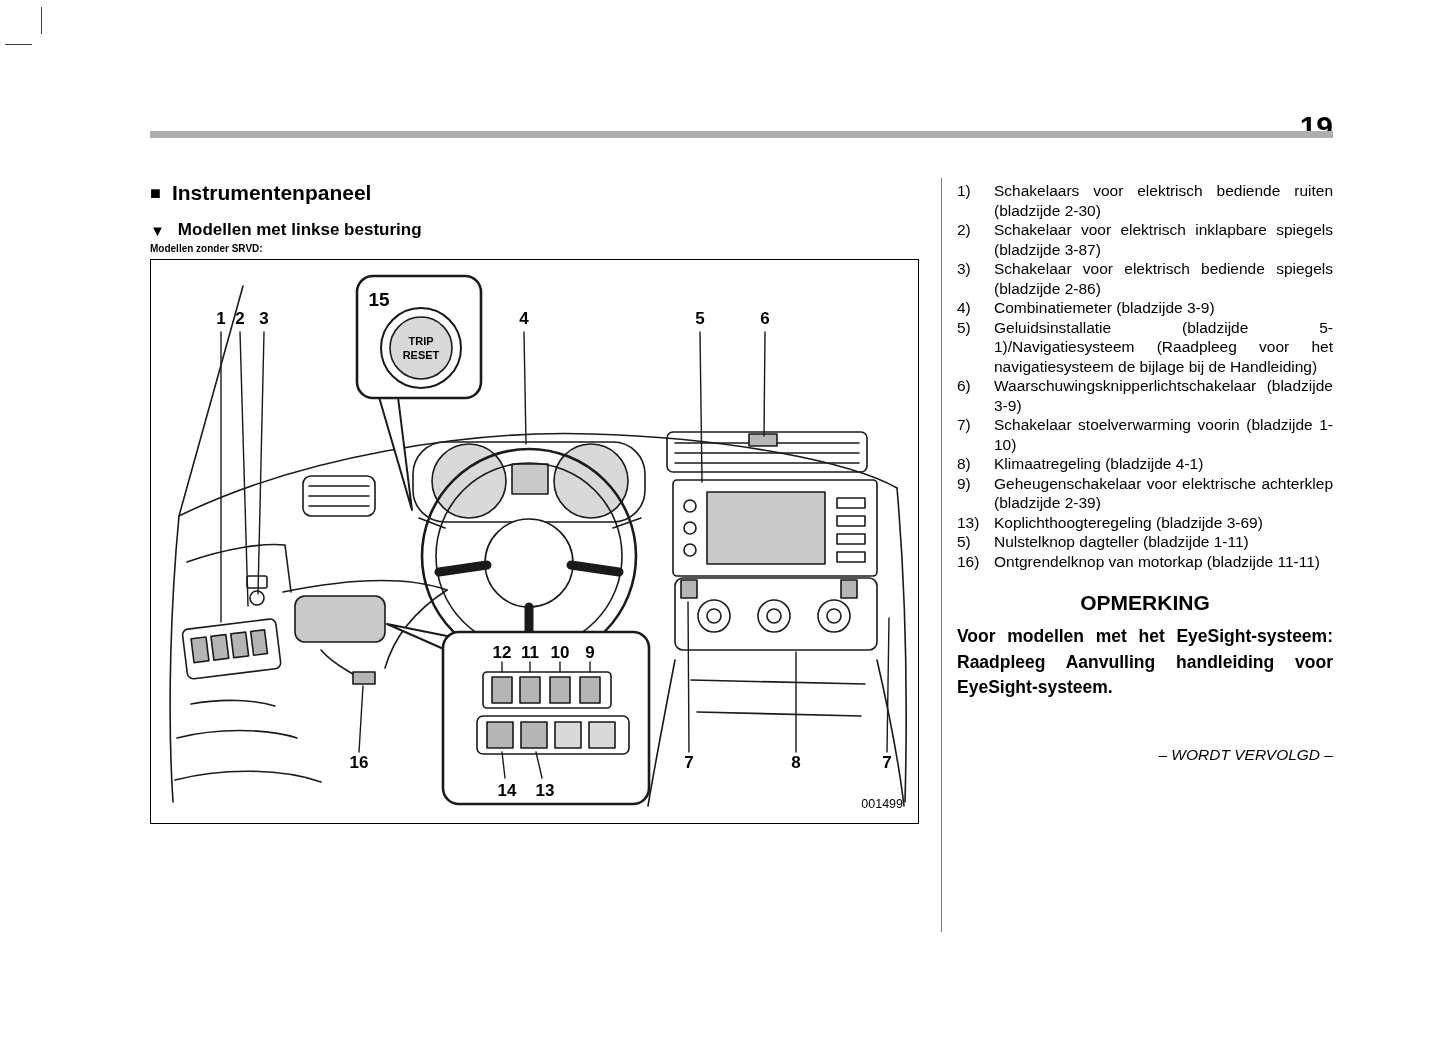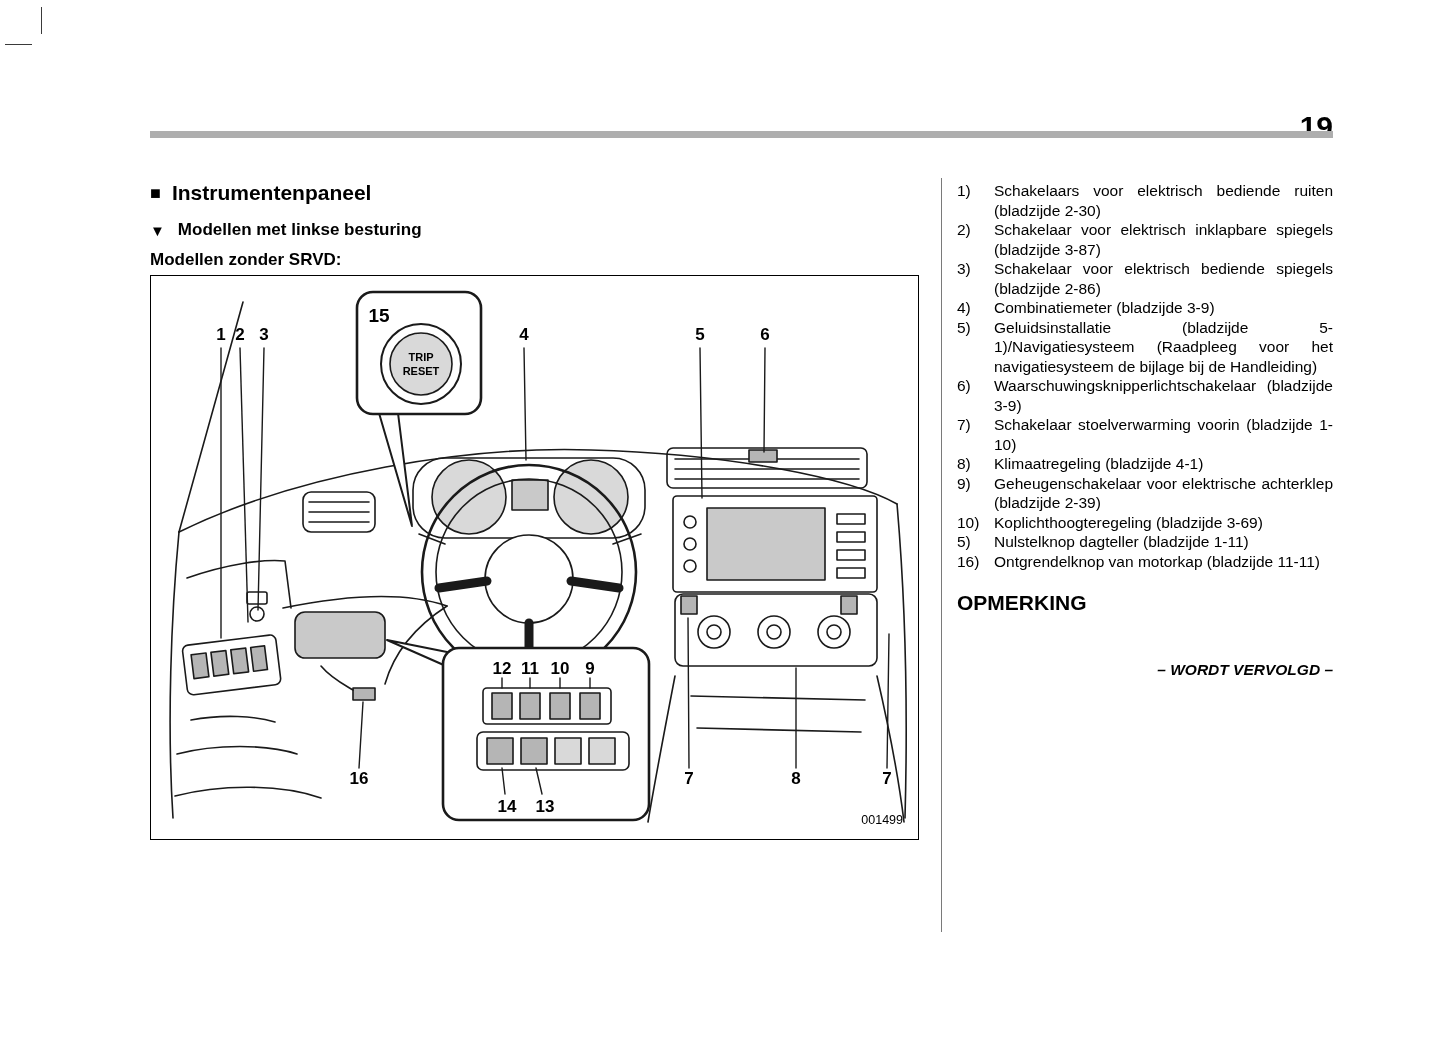"Modellen zonder SRVD:" .model-label { font-size: 17px -> 10px; margin-top: 10px -> 3px }
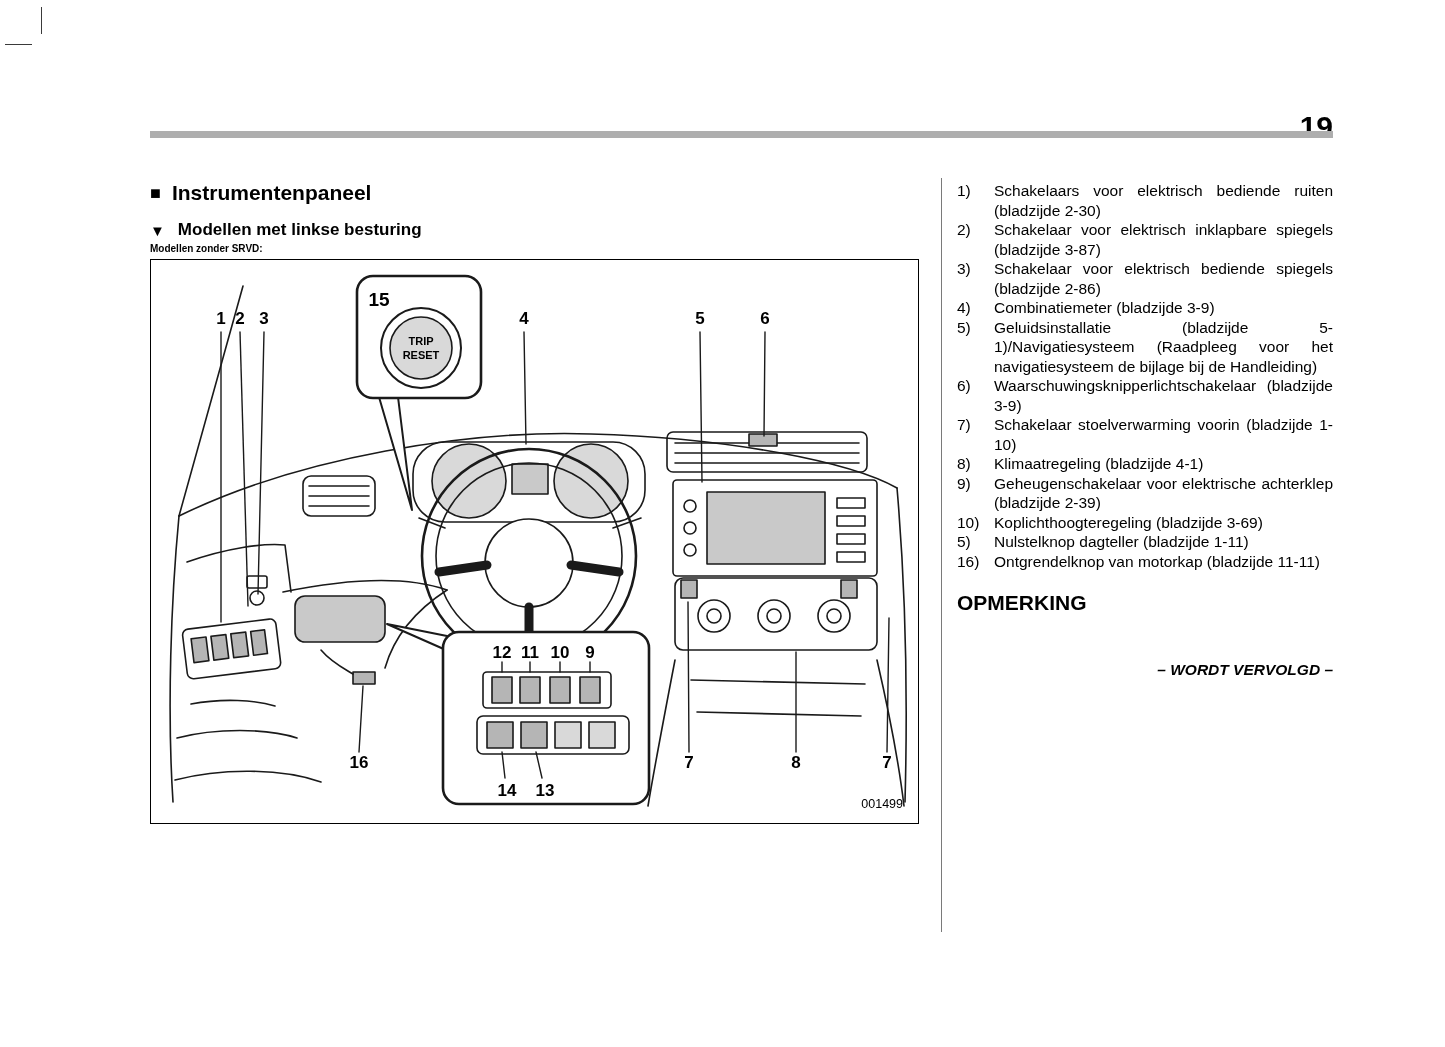"10)" span.num { text: 10 -> 13 }
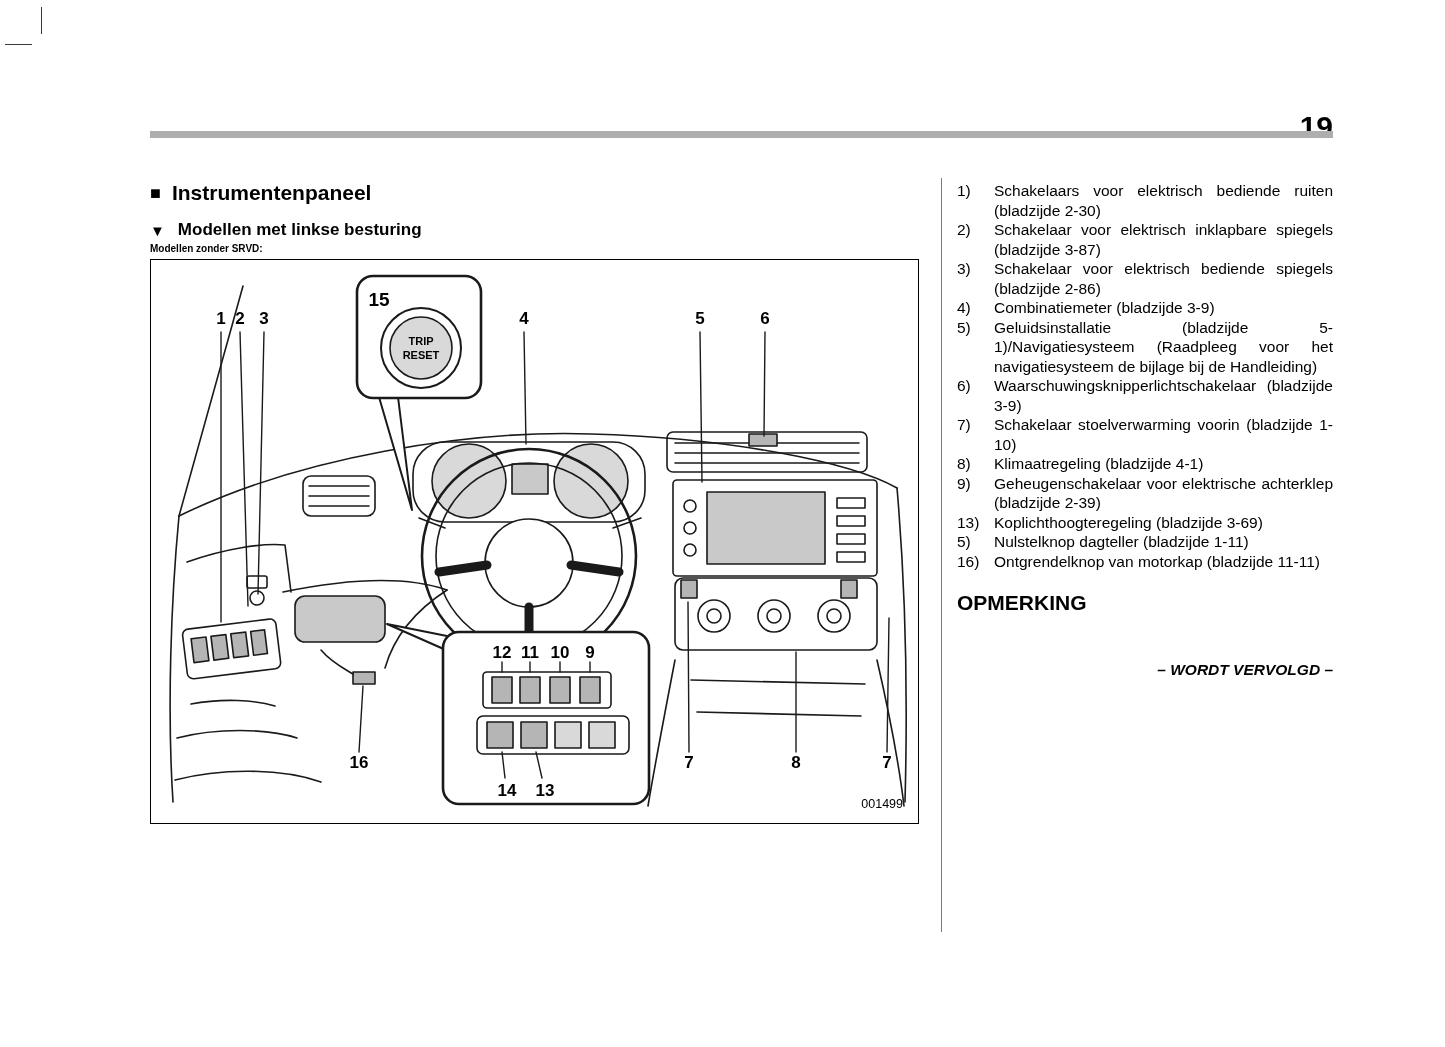"OPMERKING" .note-title { text-align: none -> center }
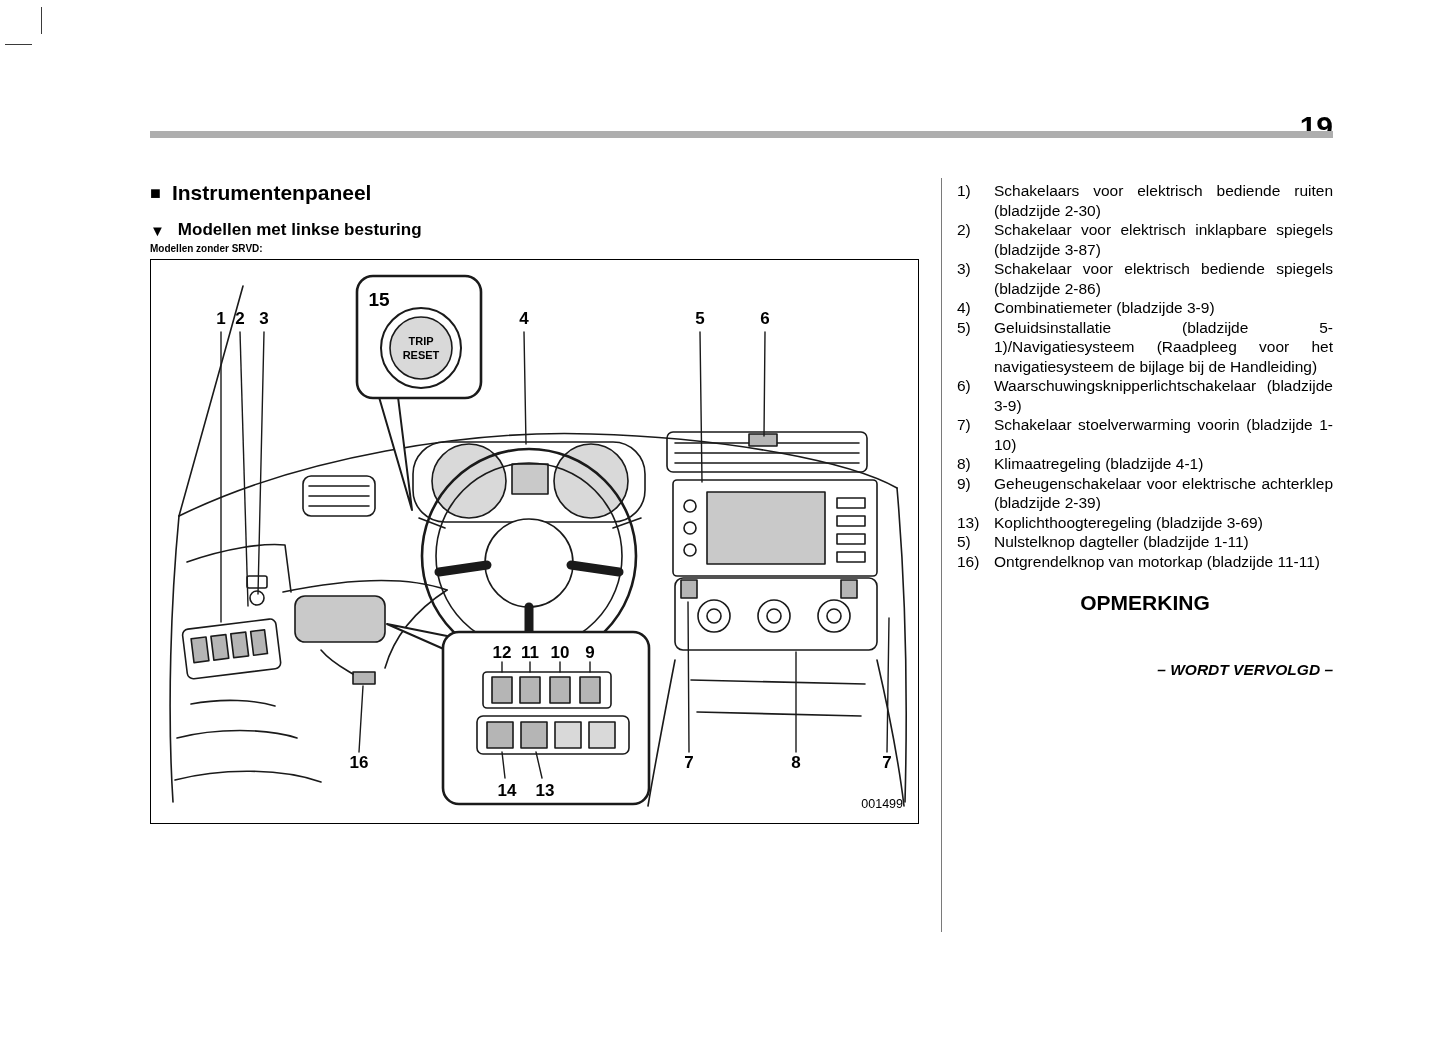"Voor modellen met het EyeSight-systeem:" p.note-body { html: none -> <p>Voor modellen met het EyeSight-systeem: Raadpleeg Aanvulling handleiding voor EyeSight-systeem.</p> }
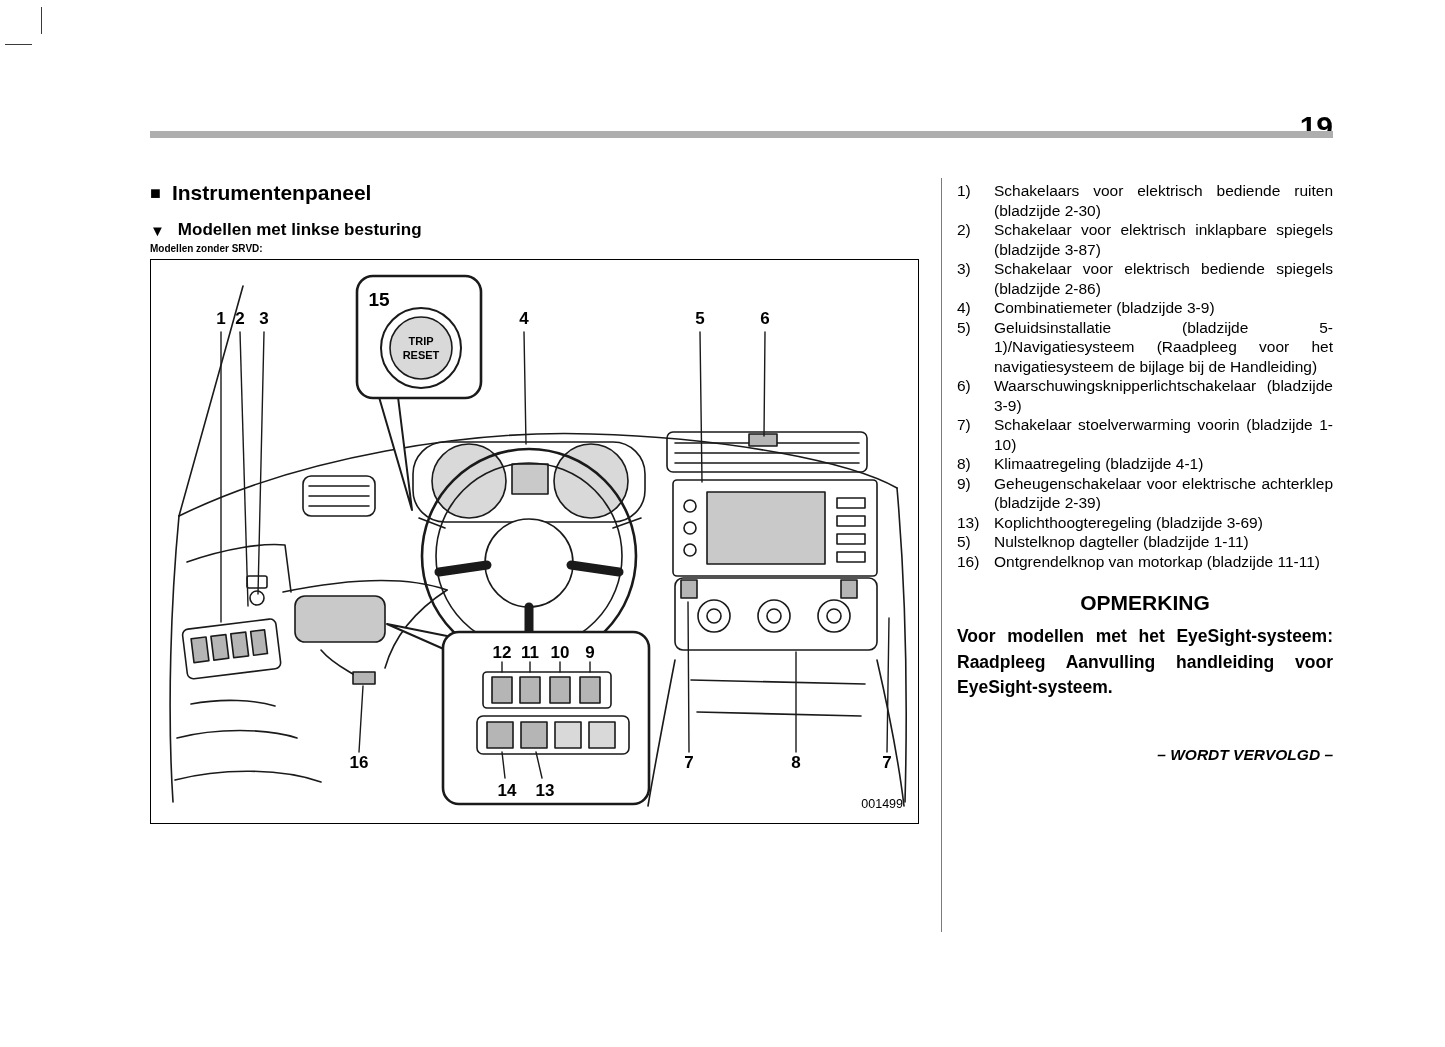"– WORDT VERVOLGD –" .continued { font-weight: bold -> normal }
